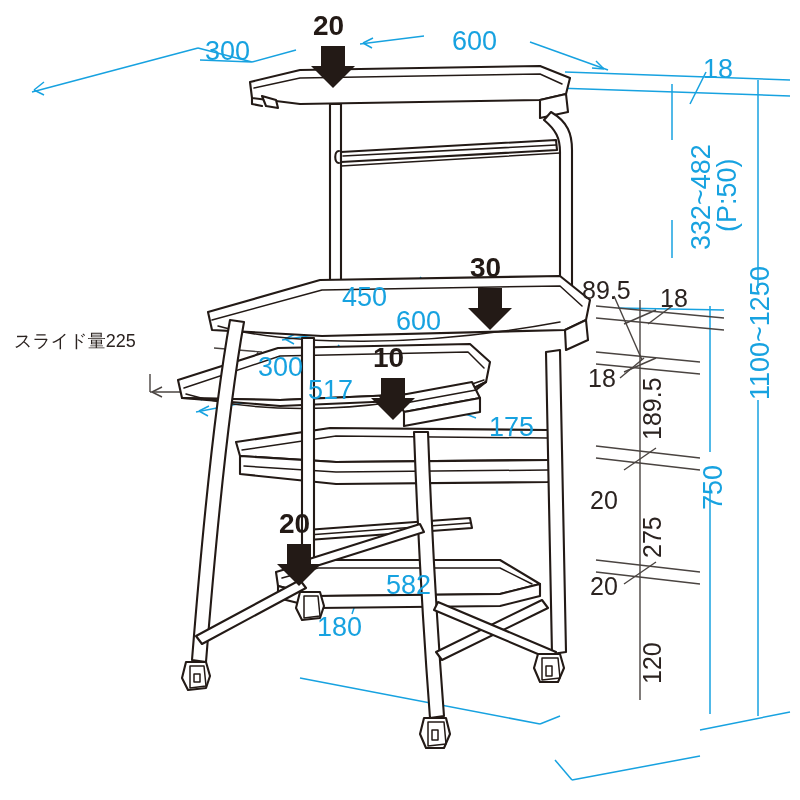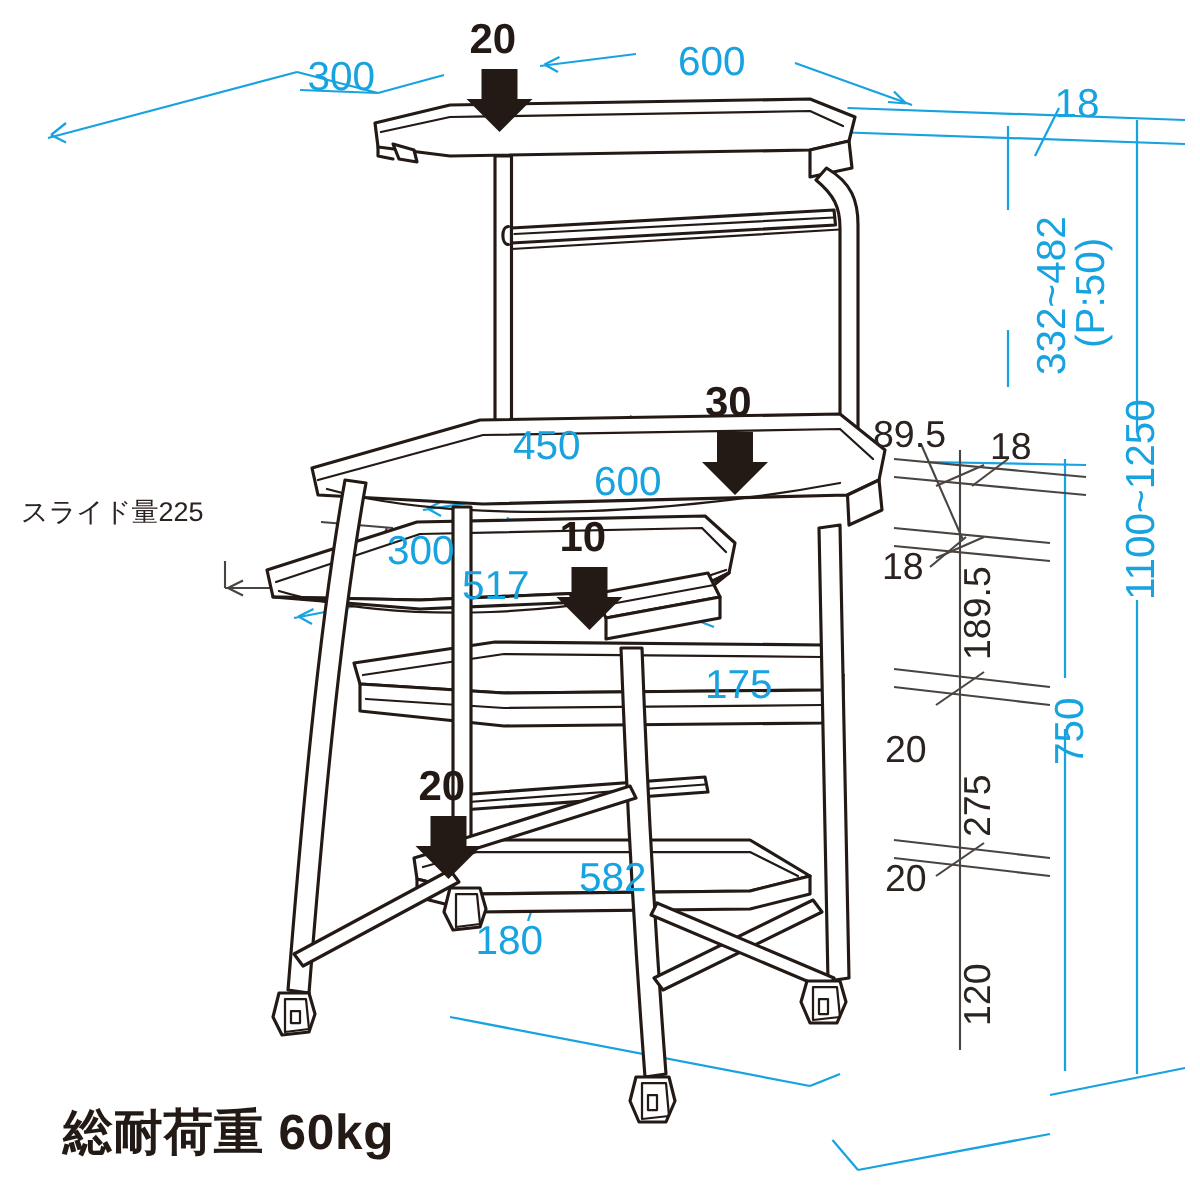"175" div.lbl { left: 470px -> 489px; margin-top: 29px -> none }
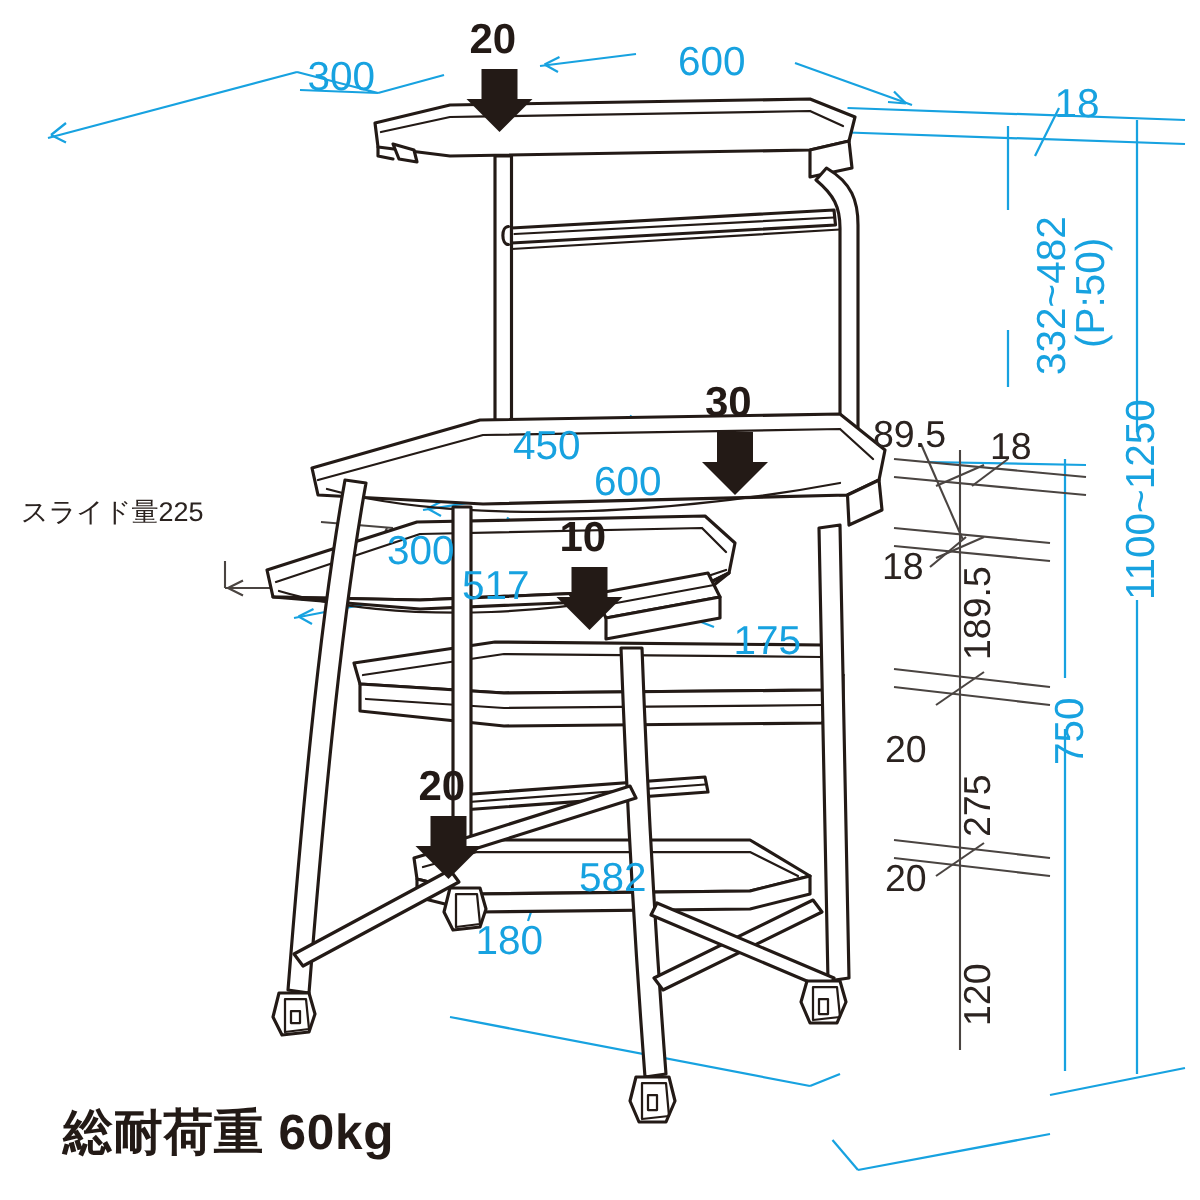"総耐荷重 60kg" div.lbl { html: <div>総耐荷重 60kg</div> -> none }
